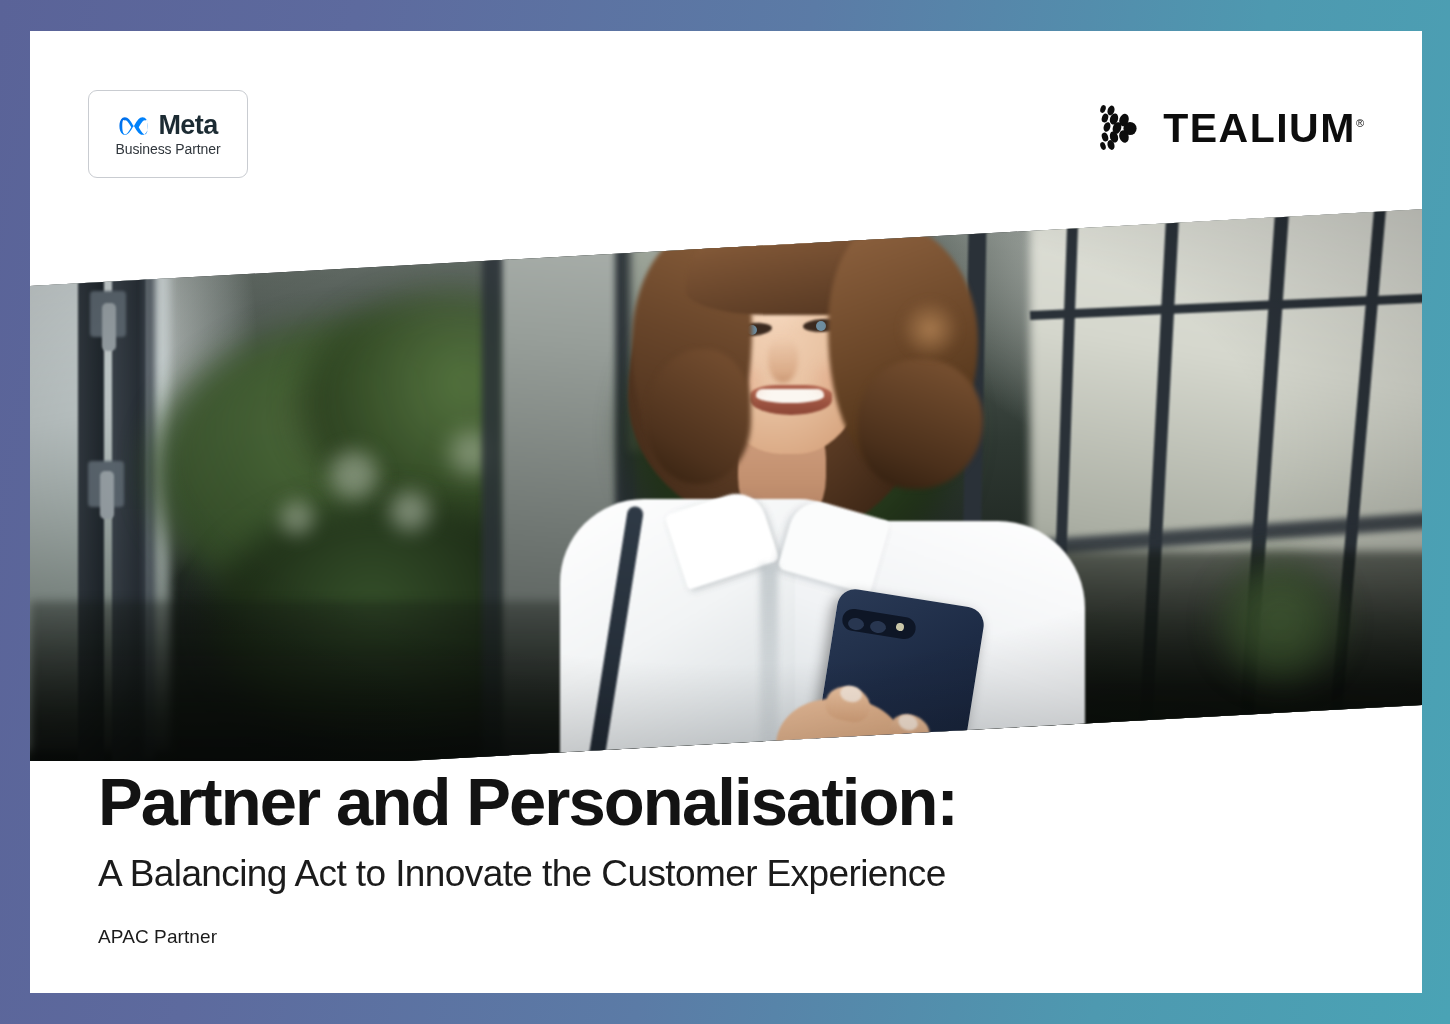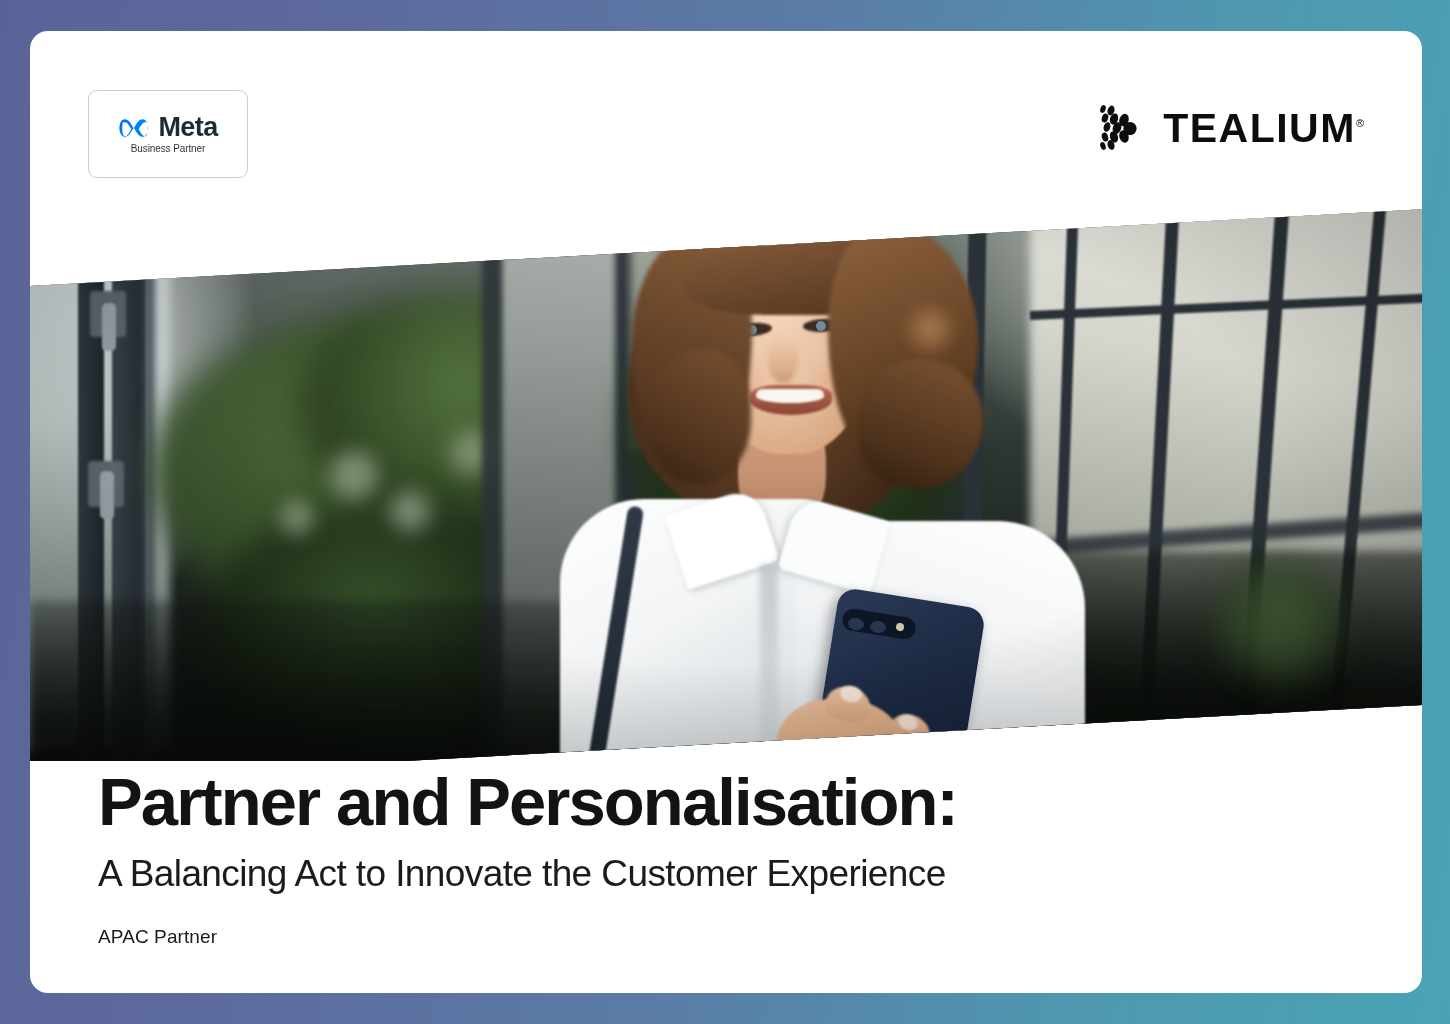"Meta" #card { border-radius: 18px -> none }
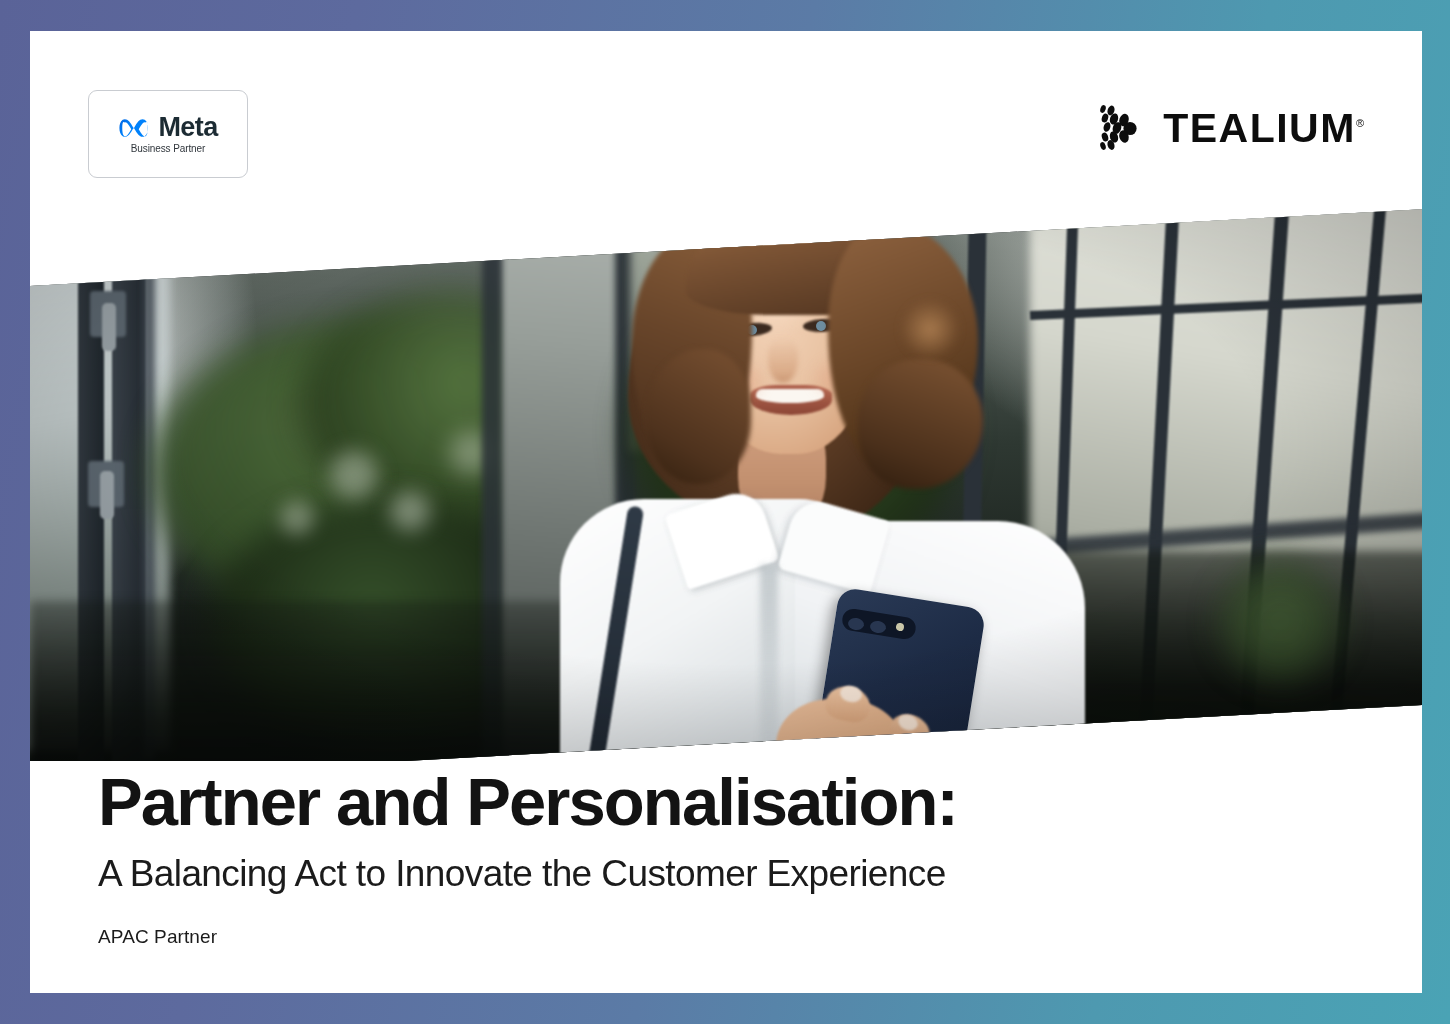"Business Partner" .meta-sub { font-size: 10px -> 14px }
